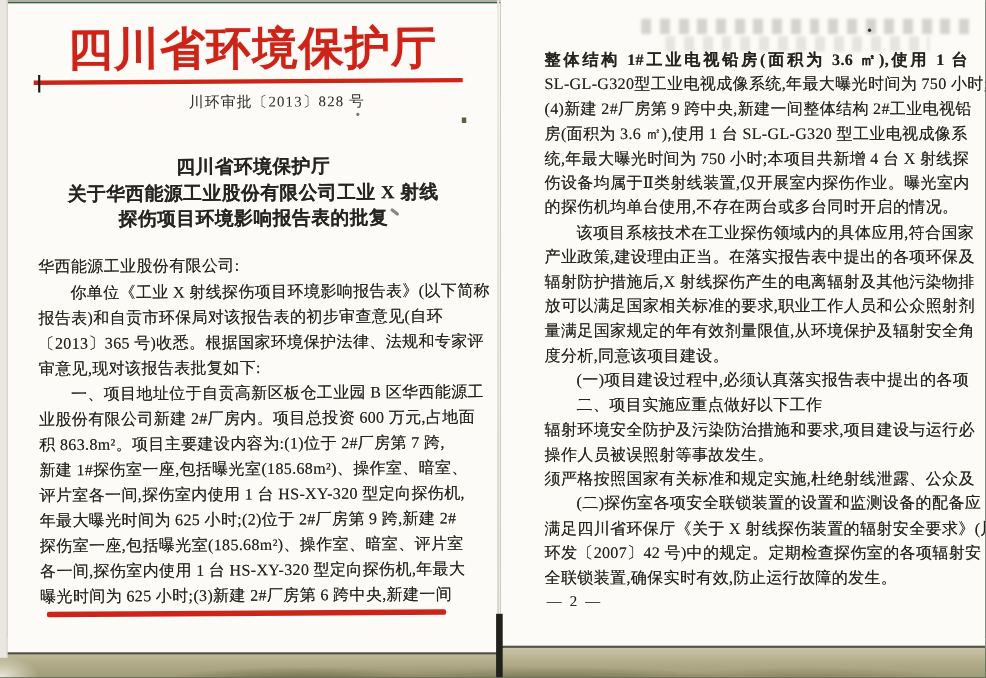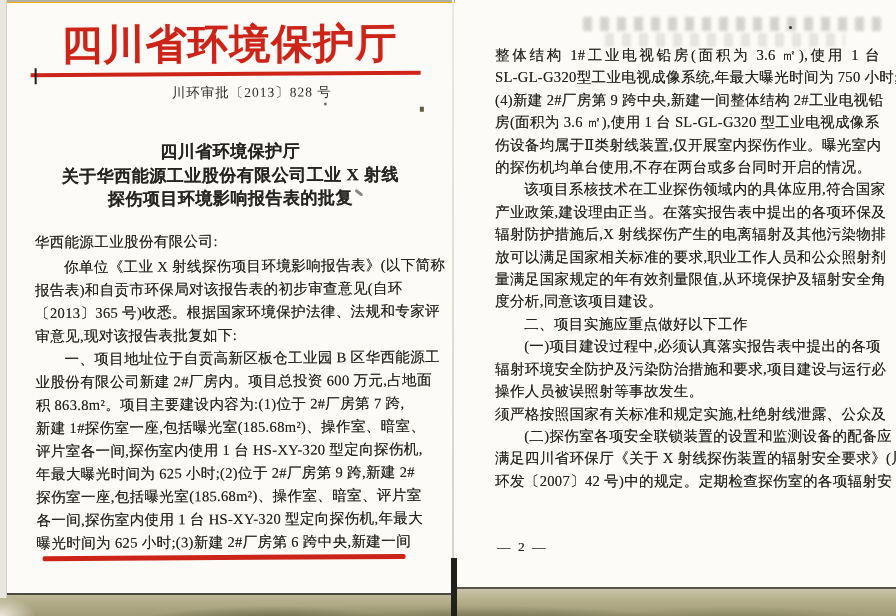"四川省环境保护厅" .scan { background: #eab308 -> #14532d }
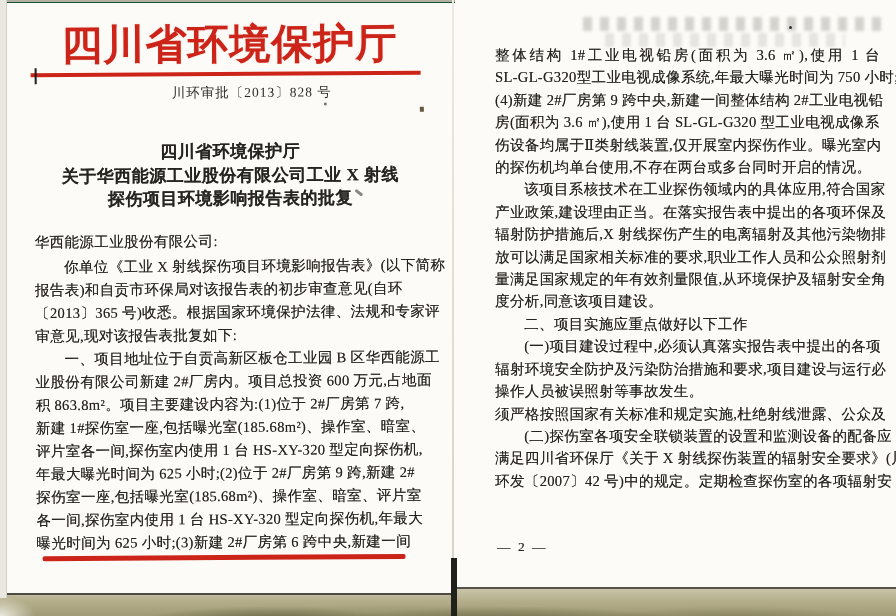"整体结构 1#工业电视铅房(面积为 3.6 ㎡),使用 1" .bline.spread { font-weight: none -> bold }
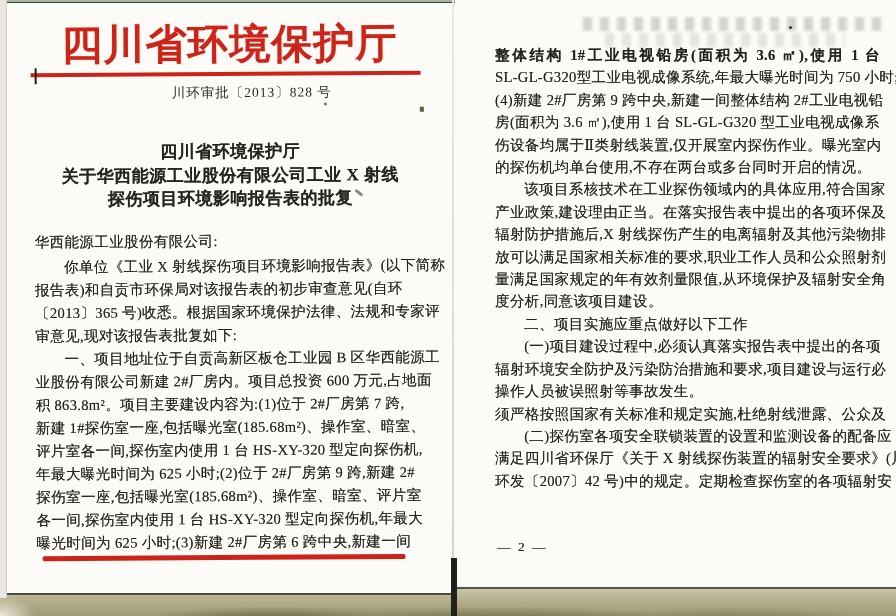"统,年最大曝光时间为 750 小时;本项目共新增 4 台" div.bline { html: none -> <div>统,年最大曝光时间为 750 小时;本项目共新增 4 台 X 射线探</div> }
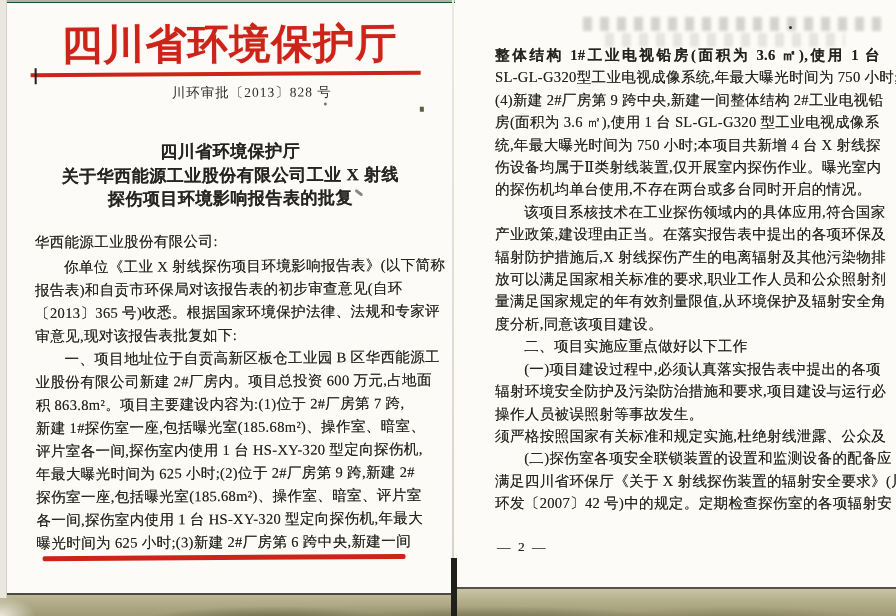"二、项目实施应重点做好以下工作" div.bline { order: before "(一)项目建设过程中,必须认真落实报告表中提出的各项" -> after "(一)项目建设过程中,必须认真落实报告表中提出的各项" }
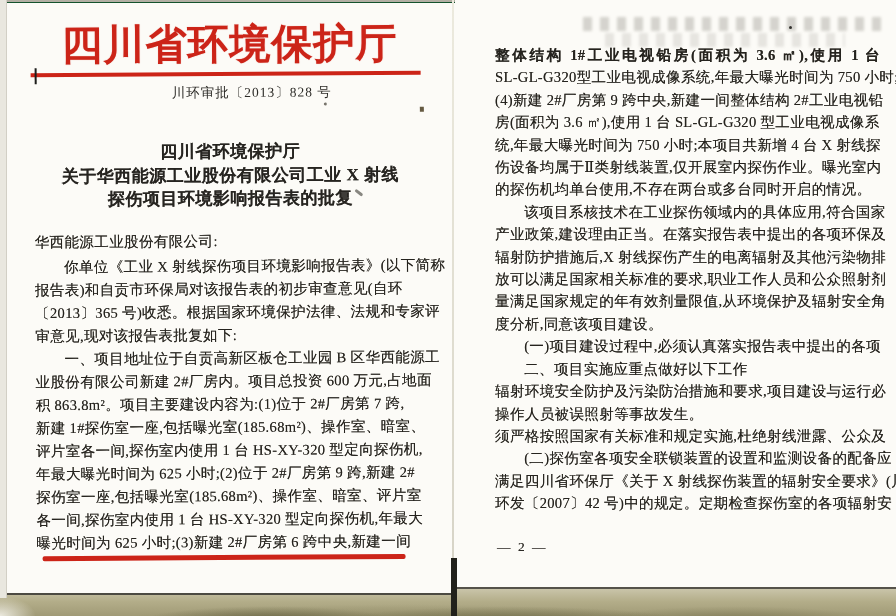"全联锁装置,确保实时有效,防止运行故障的发生。" div.bline { html: none -> <div>全联锁装置,确保实时有效,防止运行故障的发生。</div> }
